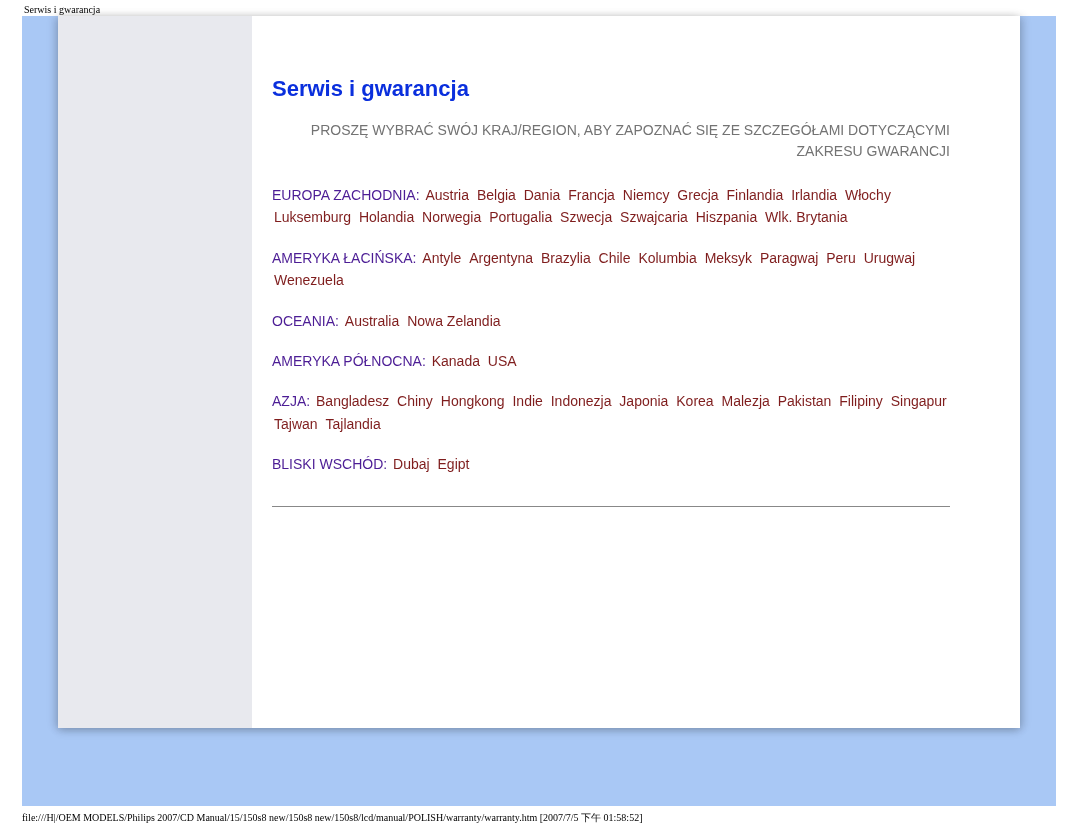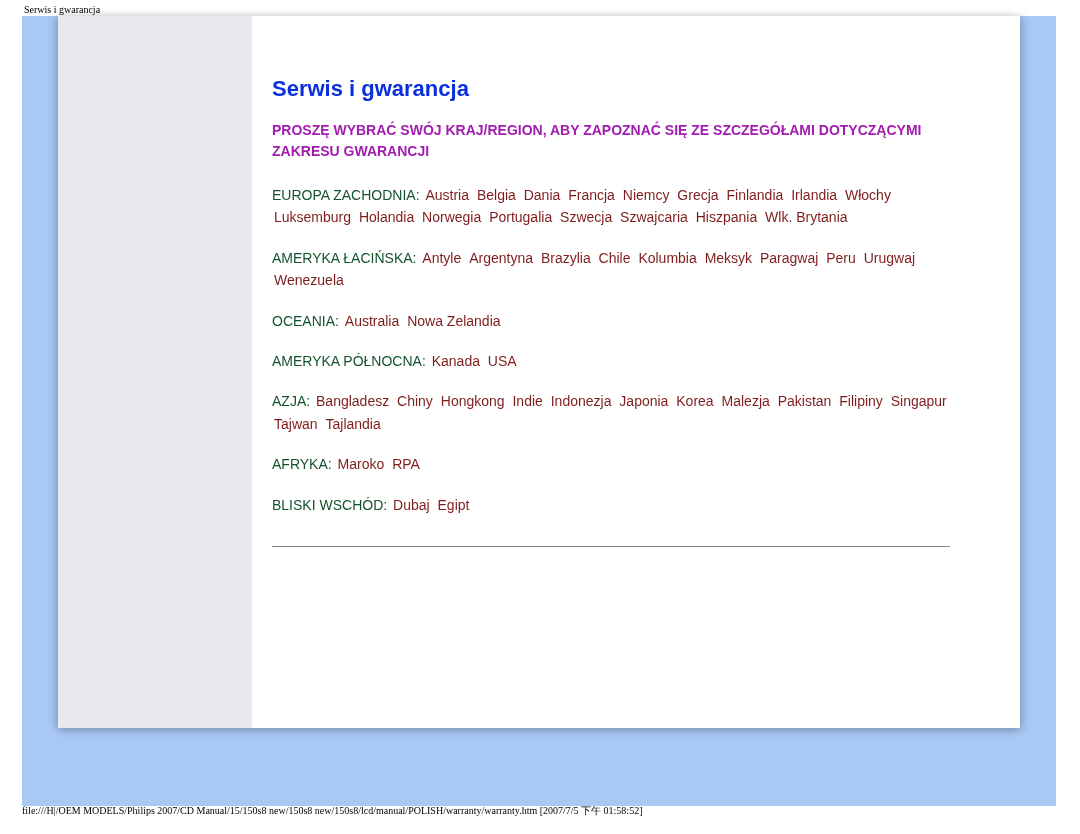"PROSZĘ WYBRAĆ SWÓJ KRAJ/REGION, ABY" .intro { color: #a21caf -> #737373; font-weight: bold -> normal; text-align: none -> right }
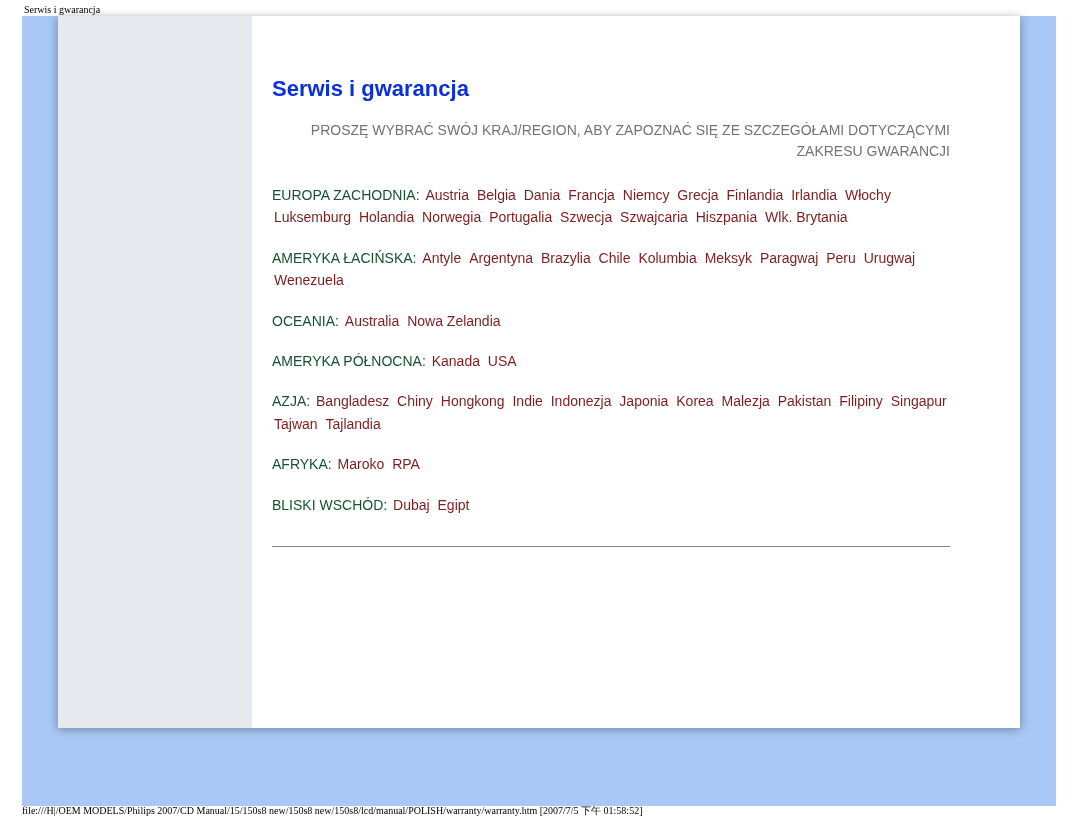"EUROPA ZACHODNIA:" .region-name { color: #14532d -> #4c1d95 }
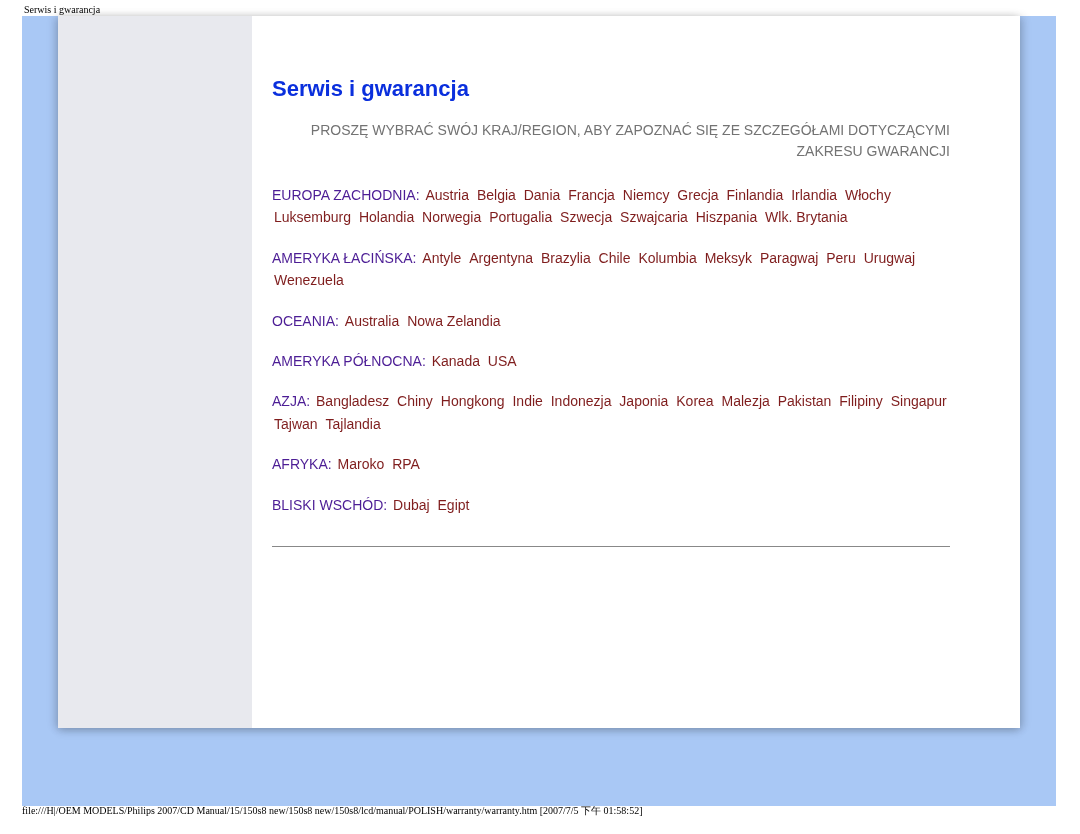"AFRYKA: Maroko RPA" div.region-block { html: <div><span>AFRYKA:</span> <span>Maroko</span> <span>RPA</span></div> -> none }
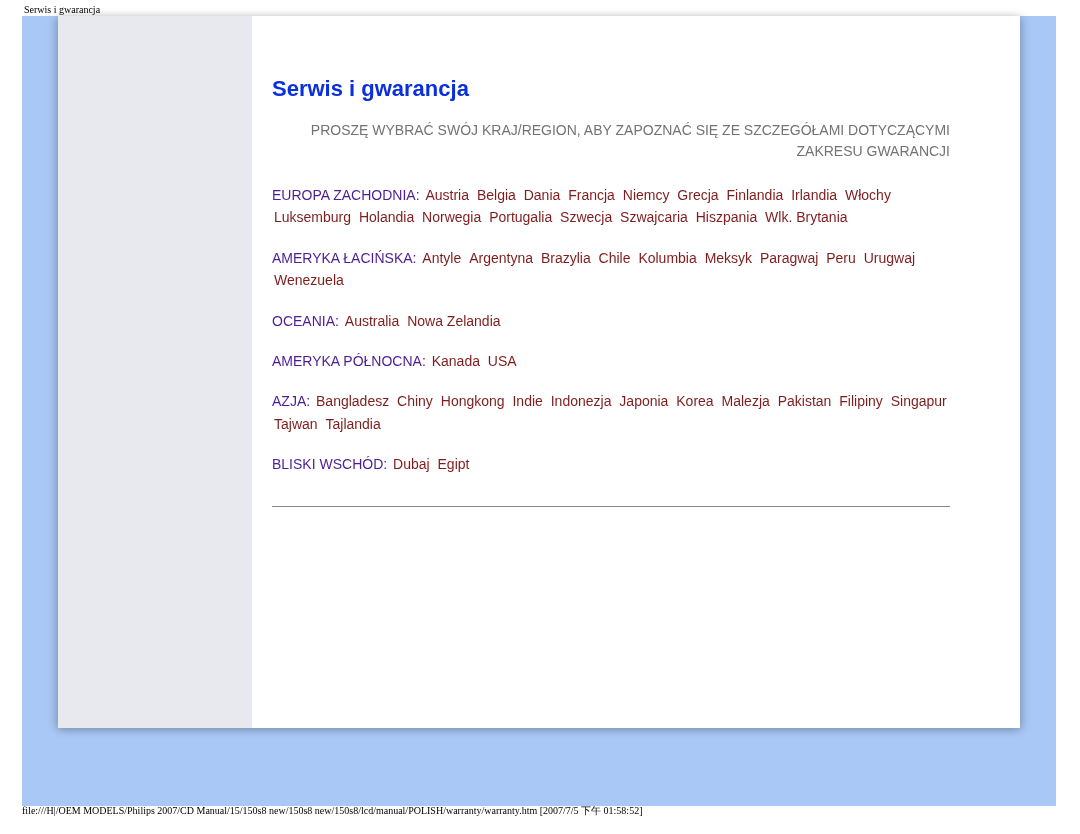"file:///H|/OEM MODELS/Philips 2007/CD" .footer { bottom: 16px -> 9px }
